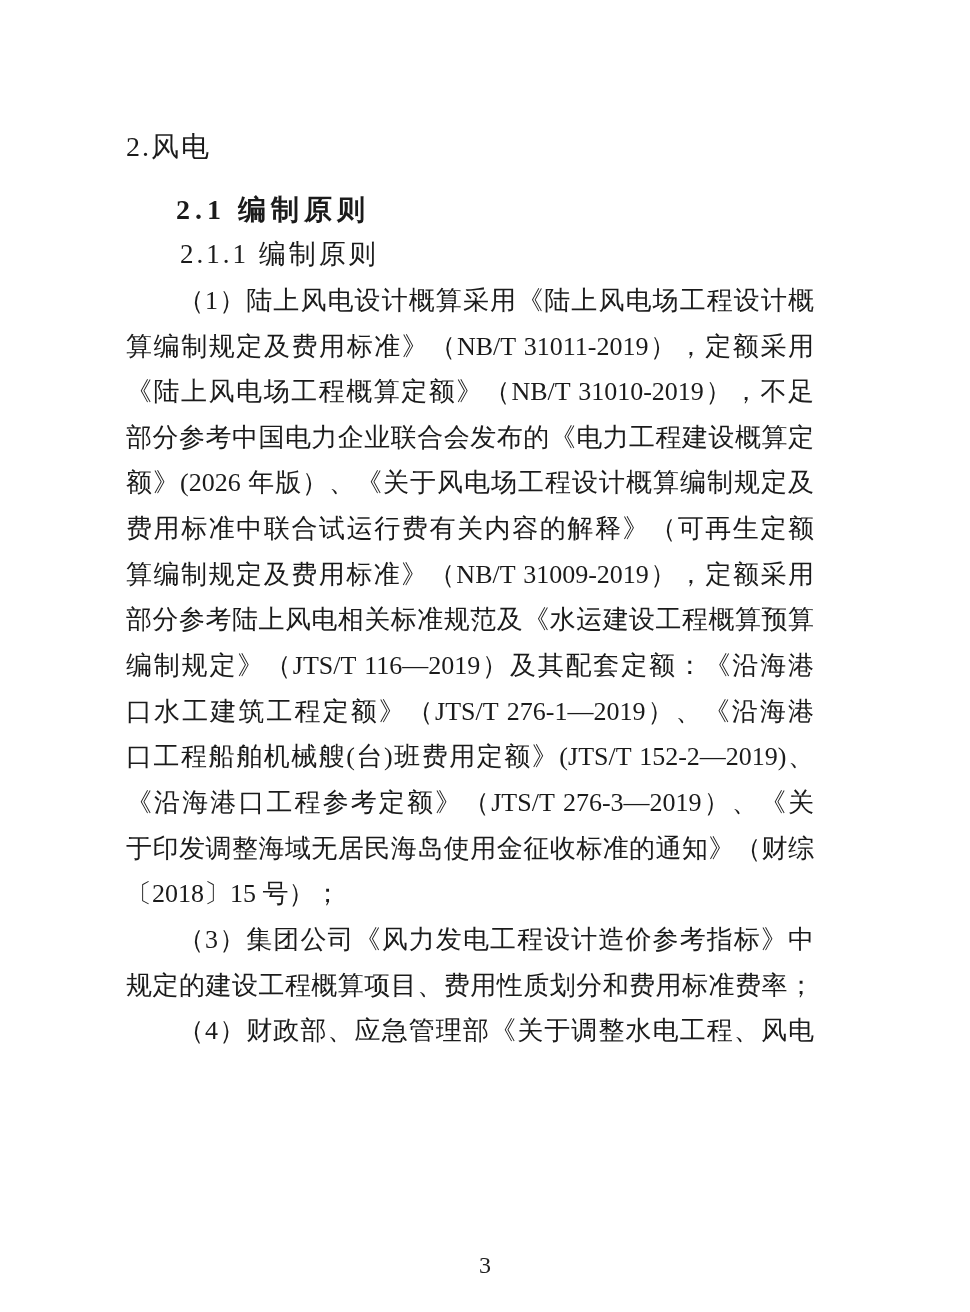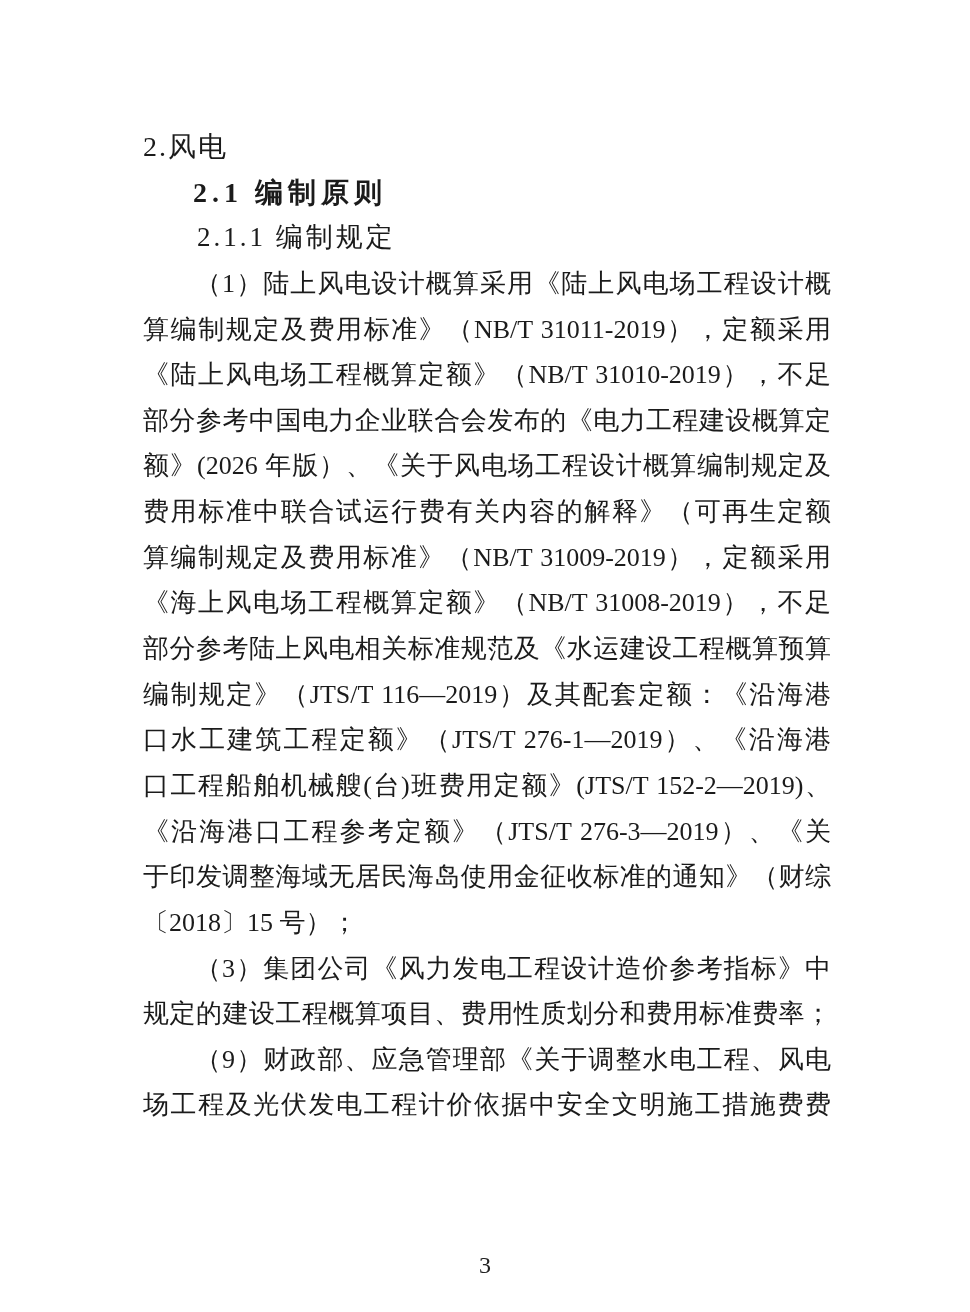"2.风电" .content { left: 143px -> 126px }
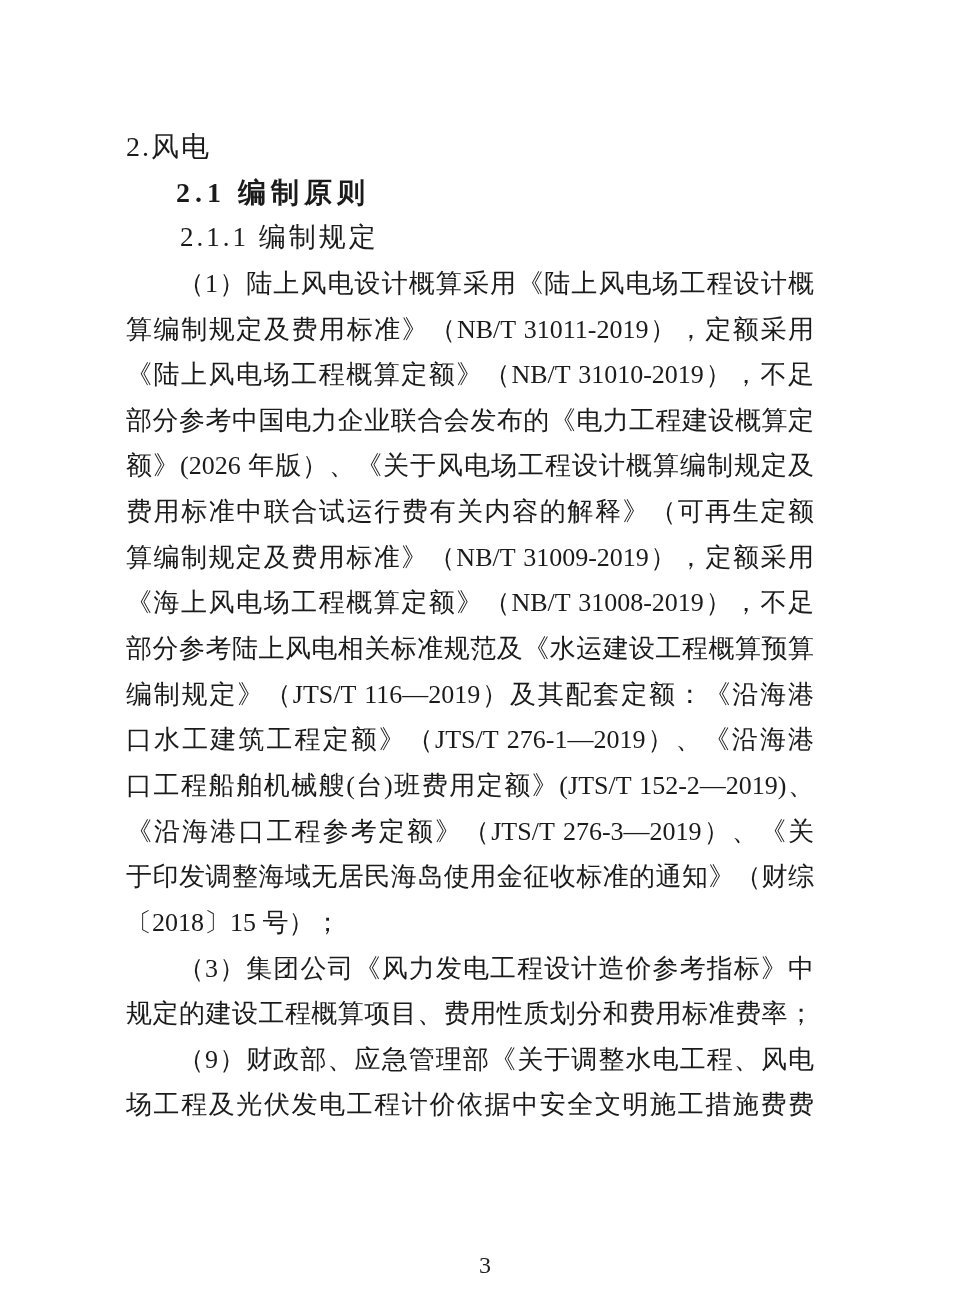"2.1 编制原则" .h2 { margin-top: none -> 17px }
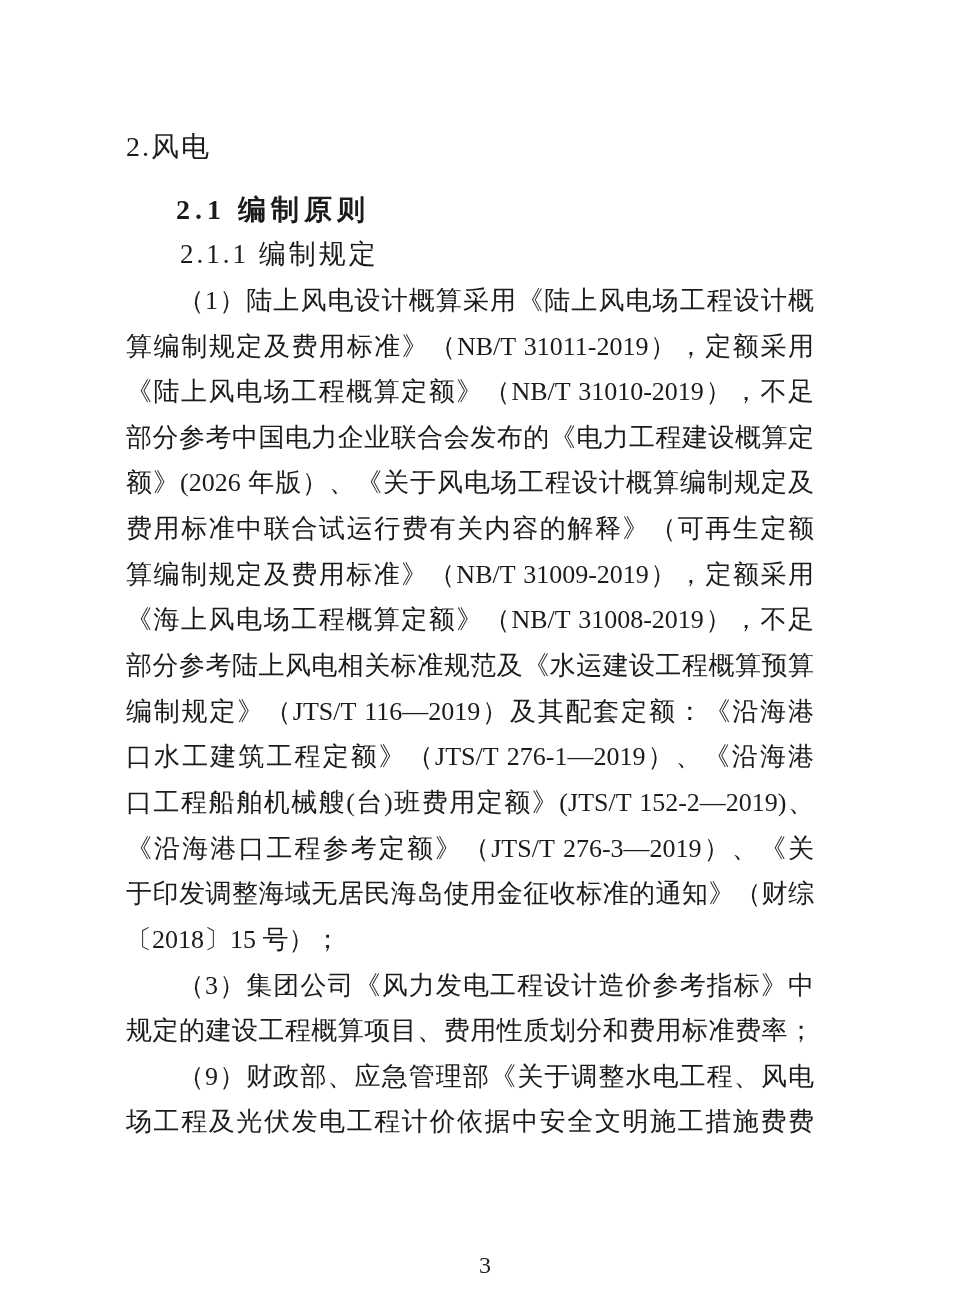"2.1.1 编制规定" div.h3 { text: 规定 -> 原则 }
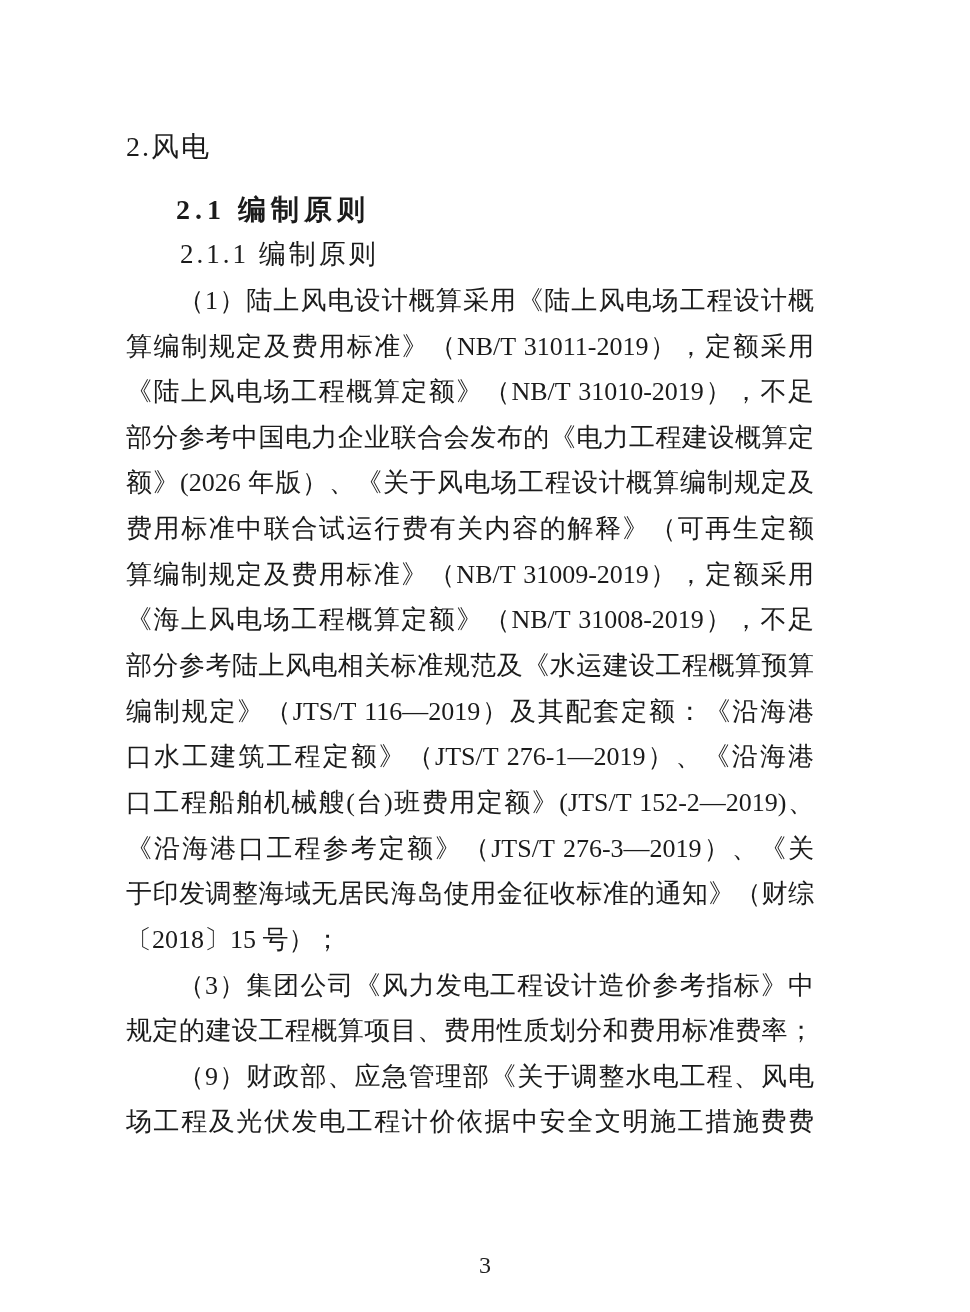"《海上风电场工程概算定额》（NB/T 31008-2019），不足" div.line { html: <div>《海上风电场工程概算定额》（NB/T 31008-2019），不足</div> -> none }
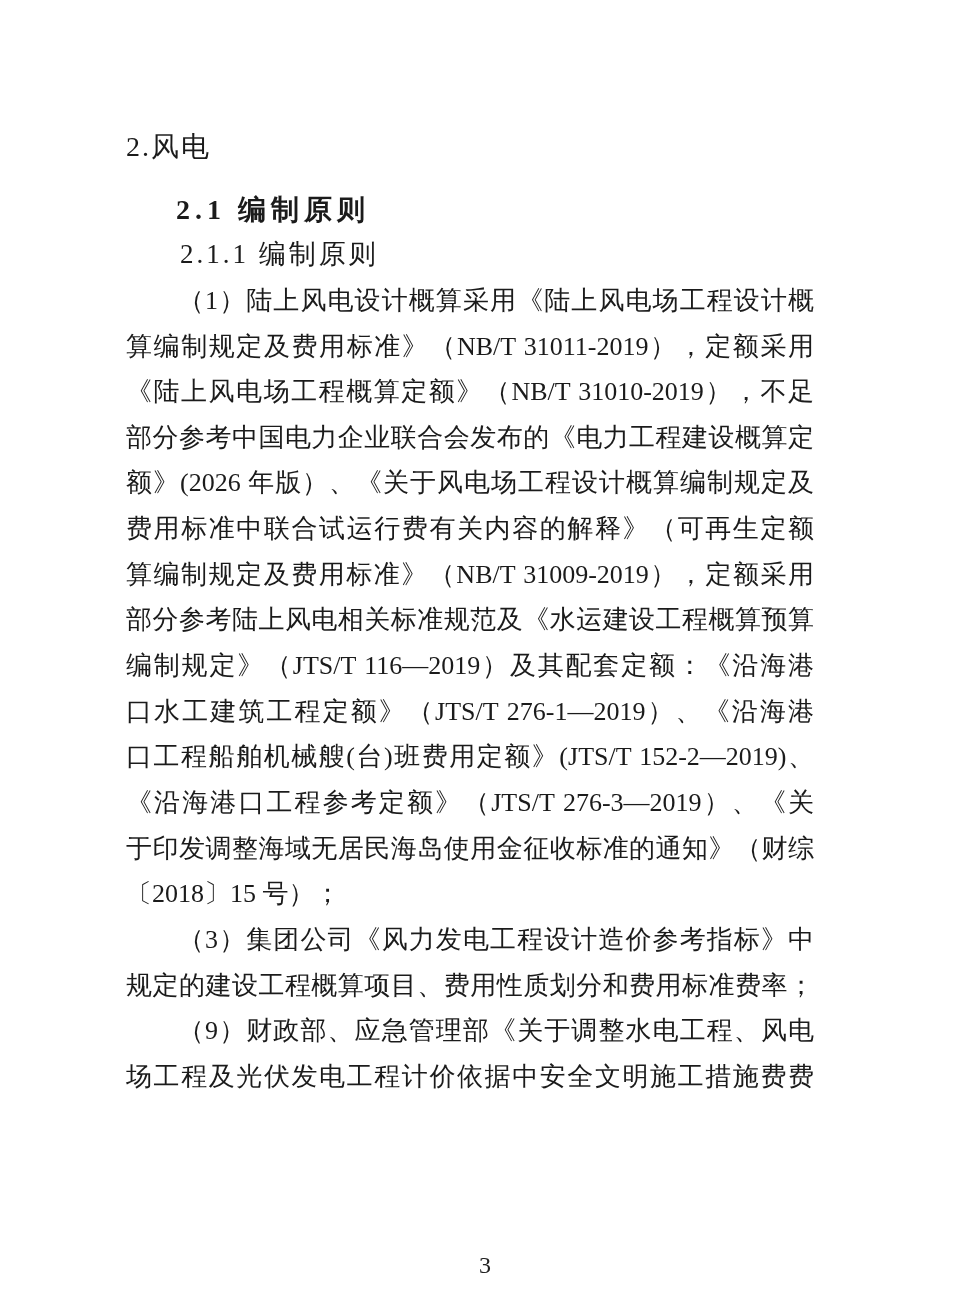"（9）财政部、应急管理部《关于调整水电工程、风电" div.line { text: 9 -> 4 }
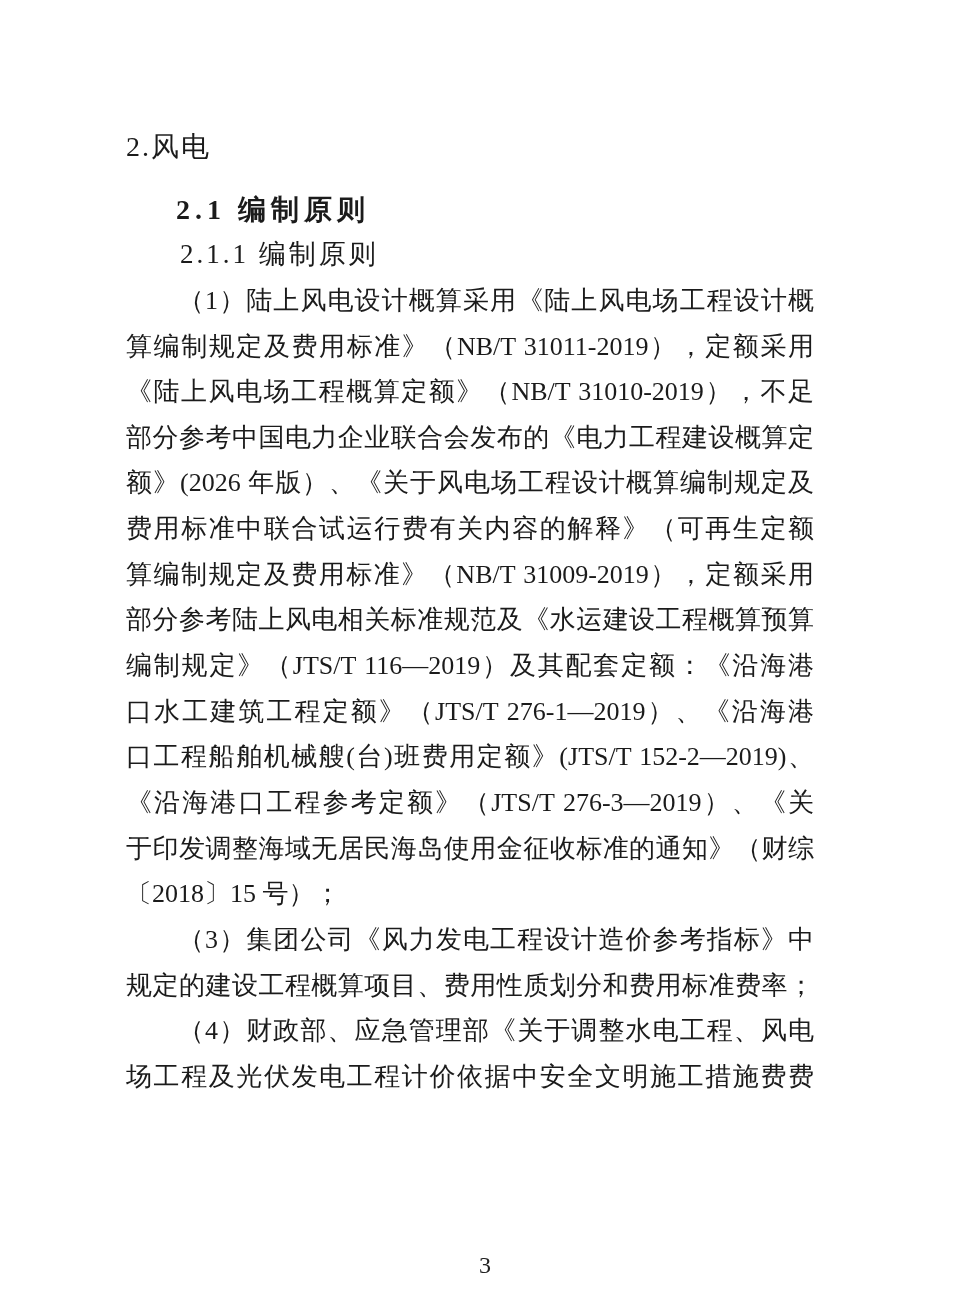"场工程及光伏发电工程计价依据中安全文明施工措施费费" div.line { html: <div>场工程及光伏发电工程计价依据中安全文明施工措施费费</div> -> none }
